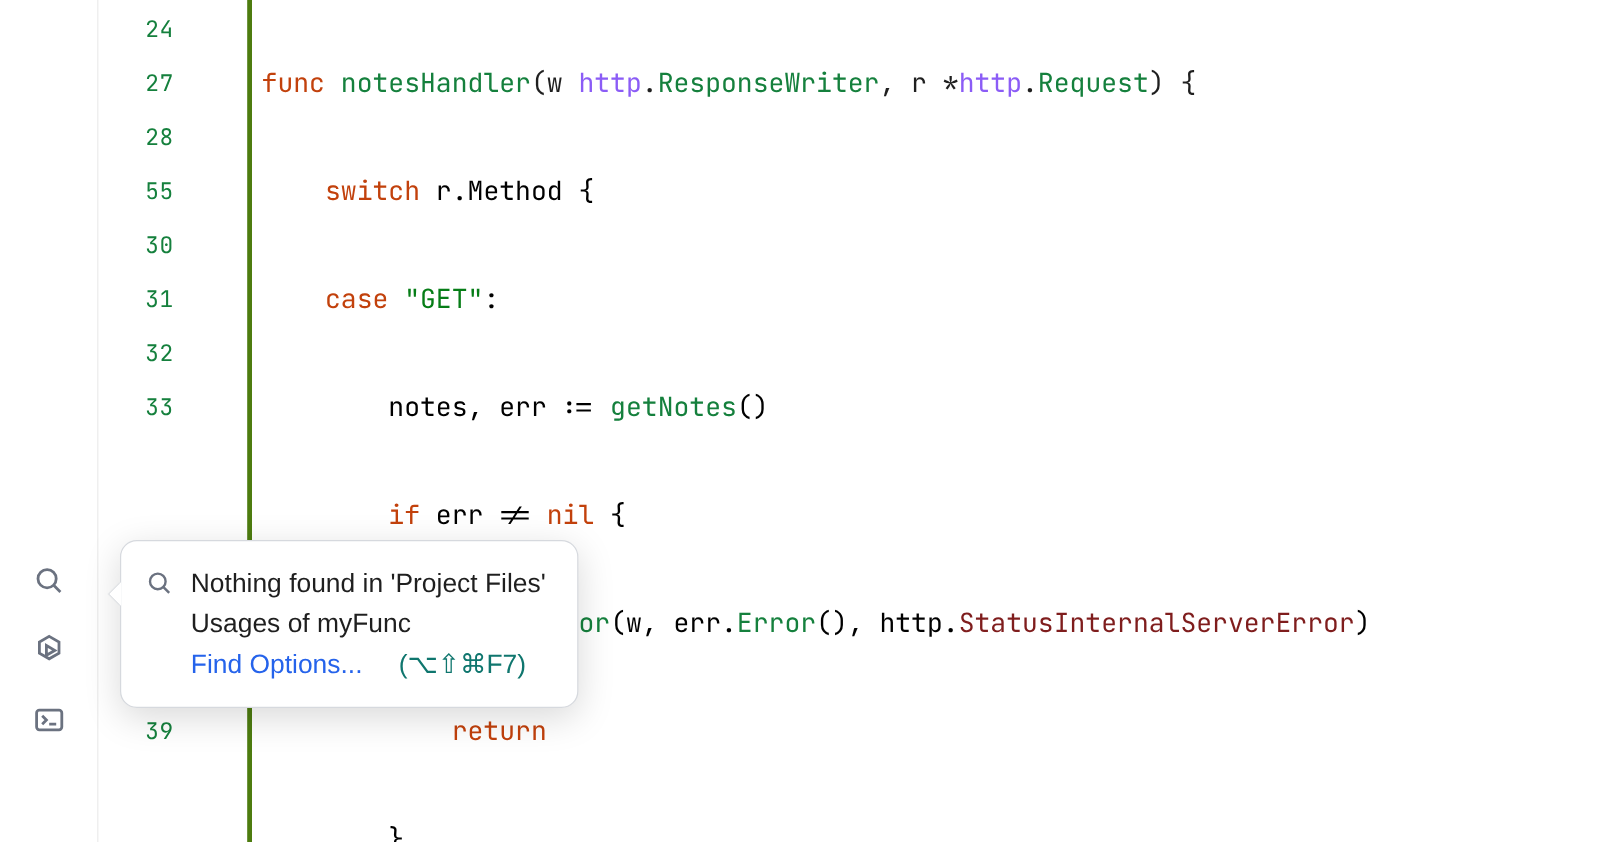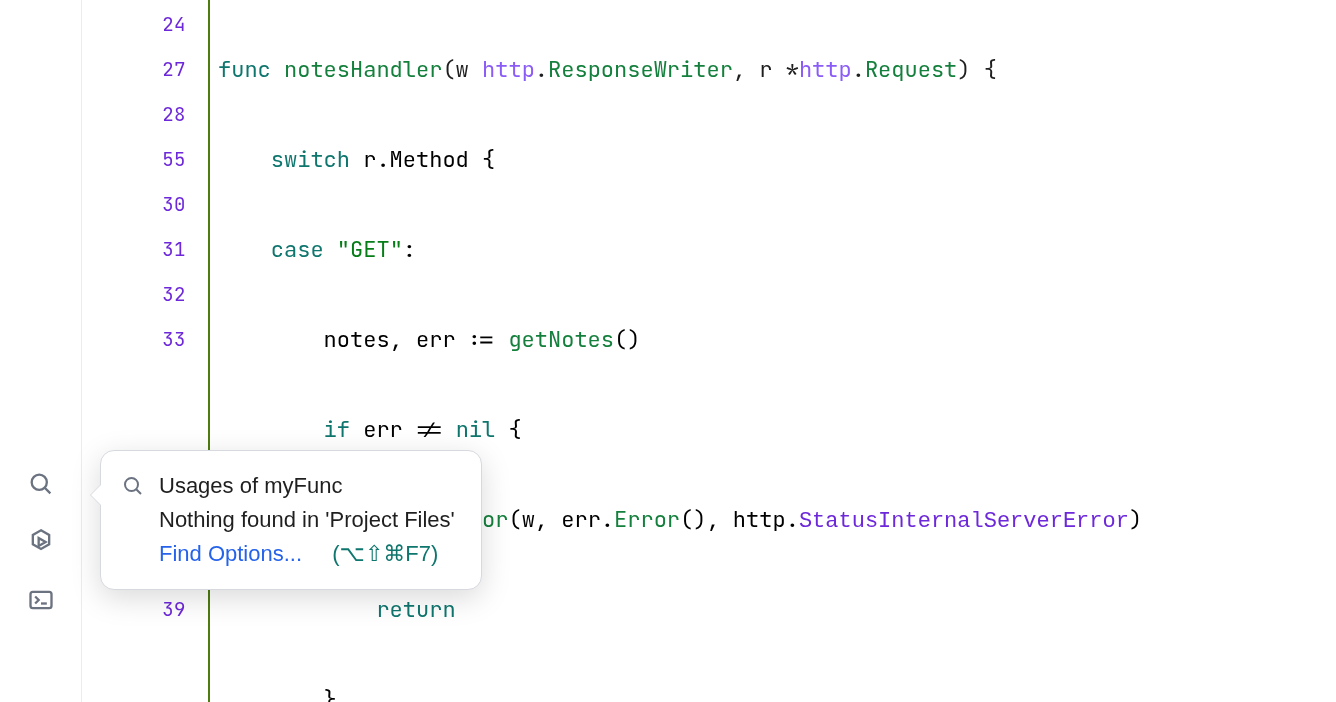"24" .gutter { border-right: 2px solid #4d7c0f -> 4px solid #4d7c0f; color: #6d28d9 -> #15803d; text-align: right -> center }
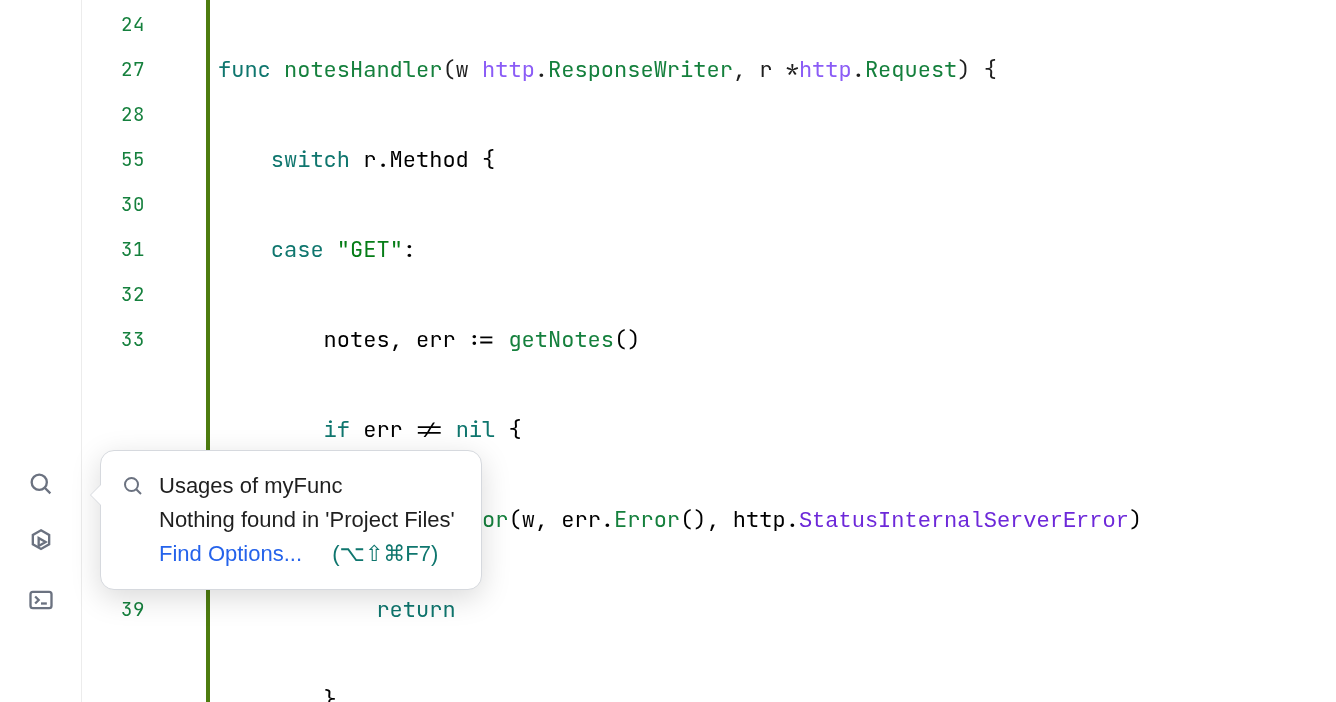"func" .kw { color: #0f766e -> #c2410c }
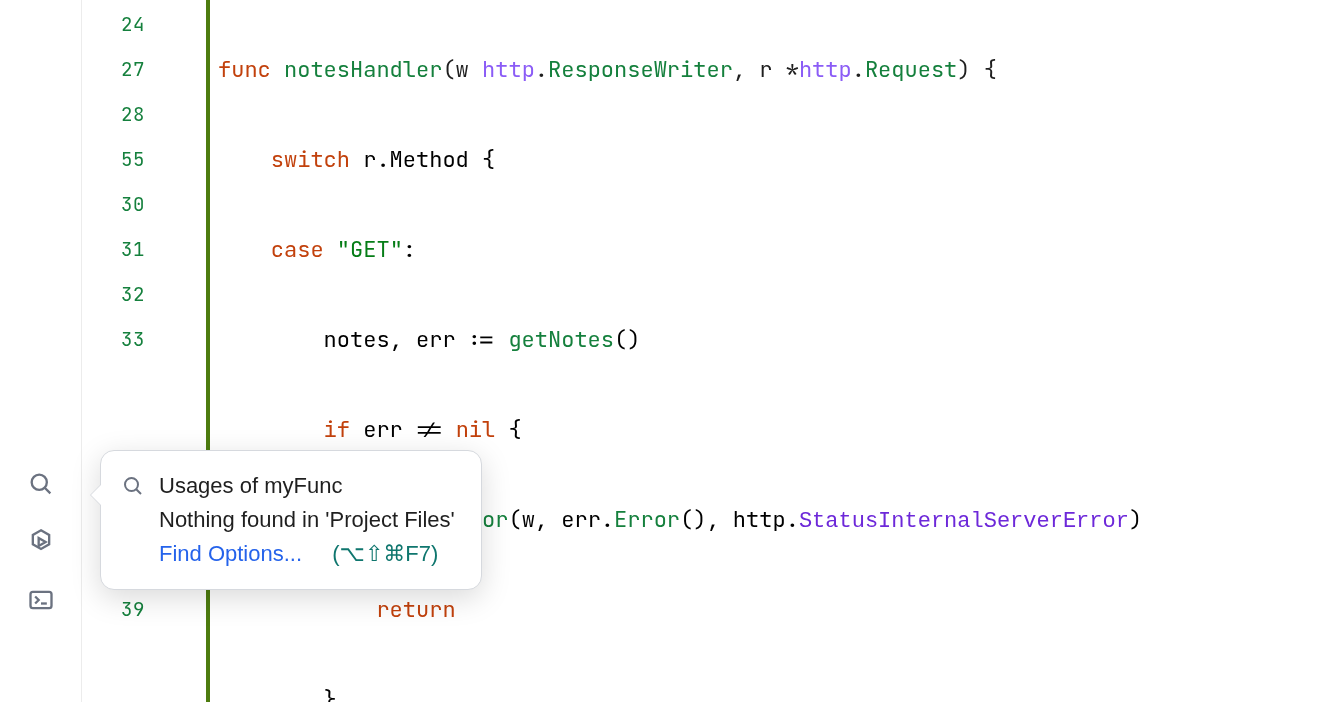"Usages of myFunc" div { order: before "Nothing found in 'Project Files'" -> after "Nothing found in 'Project Files'" }
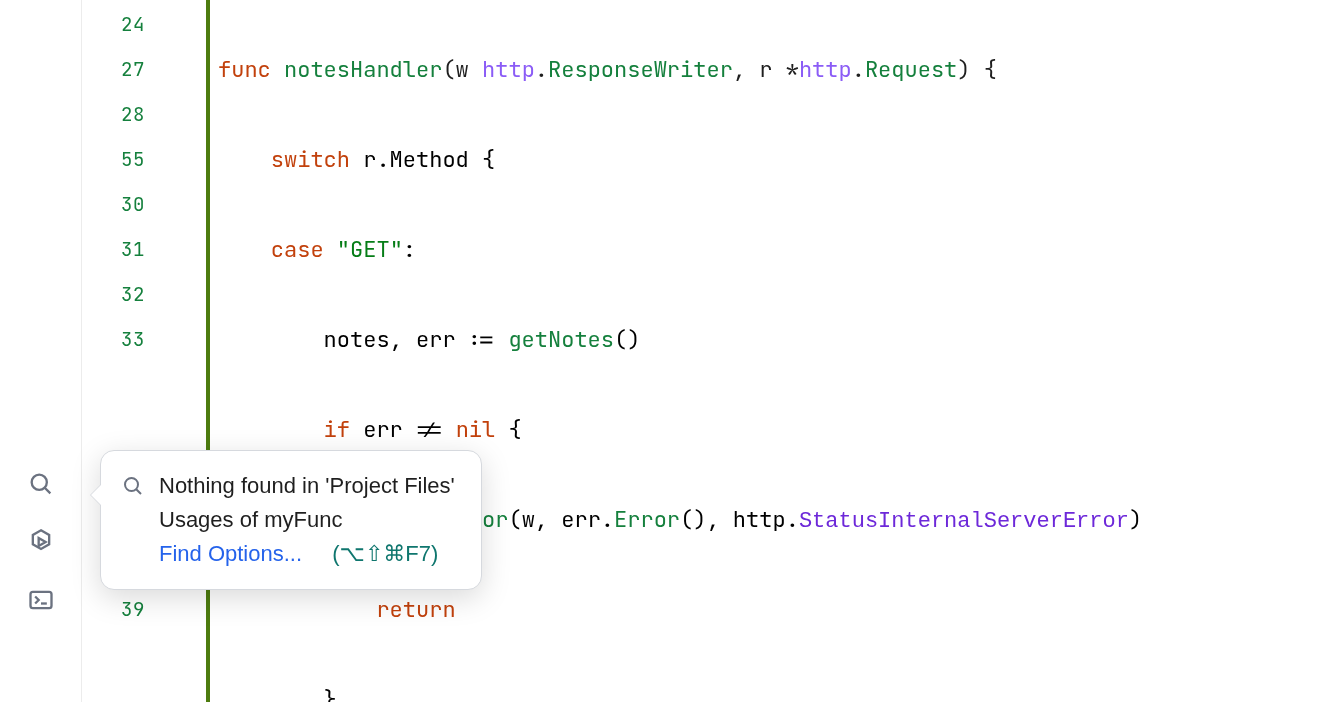"StatusInternalServerError" .mem { color: #6d28d9 -> #7f1d1d; font-family: Liberation Mono, monospace -> none }
